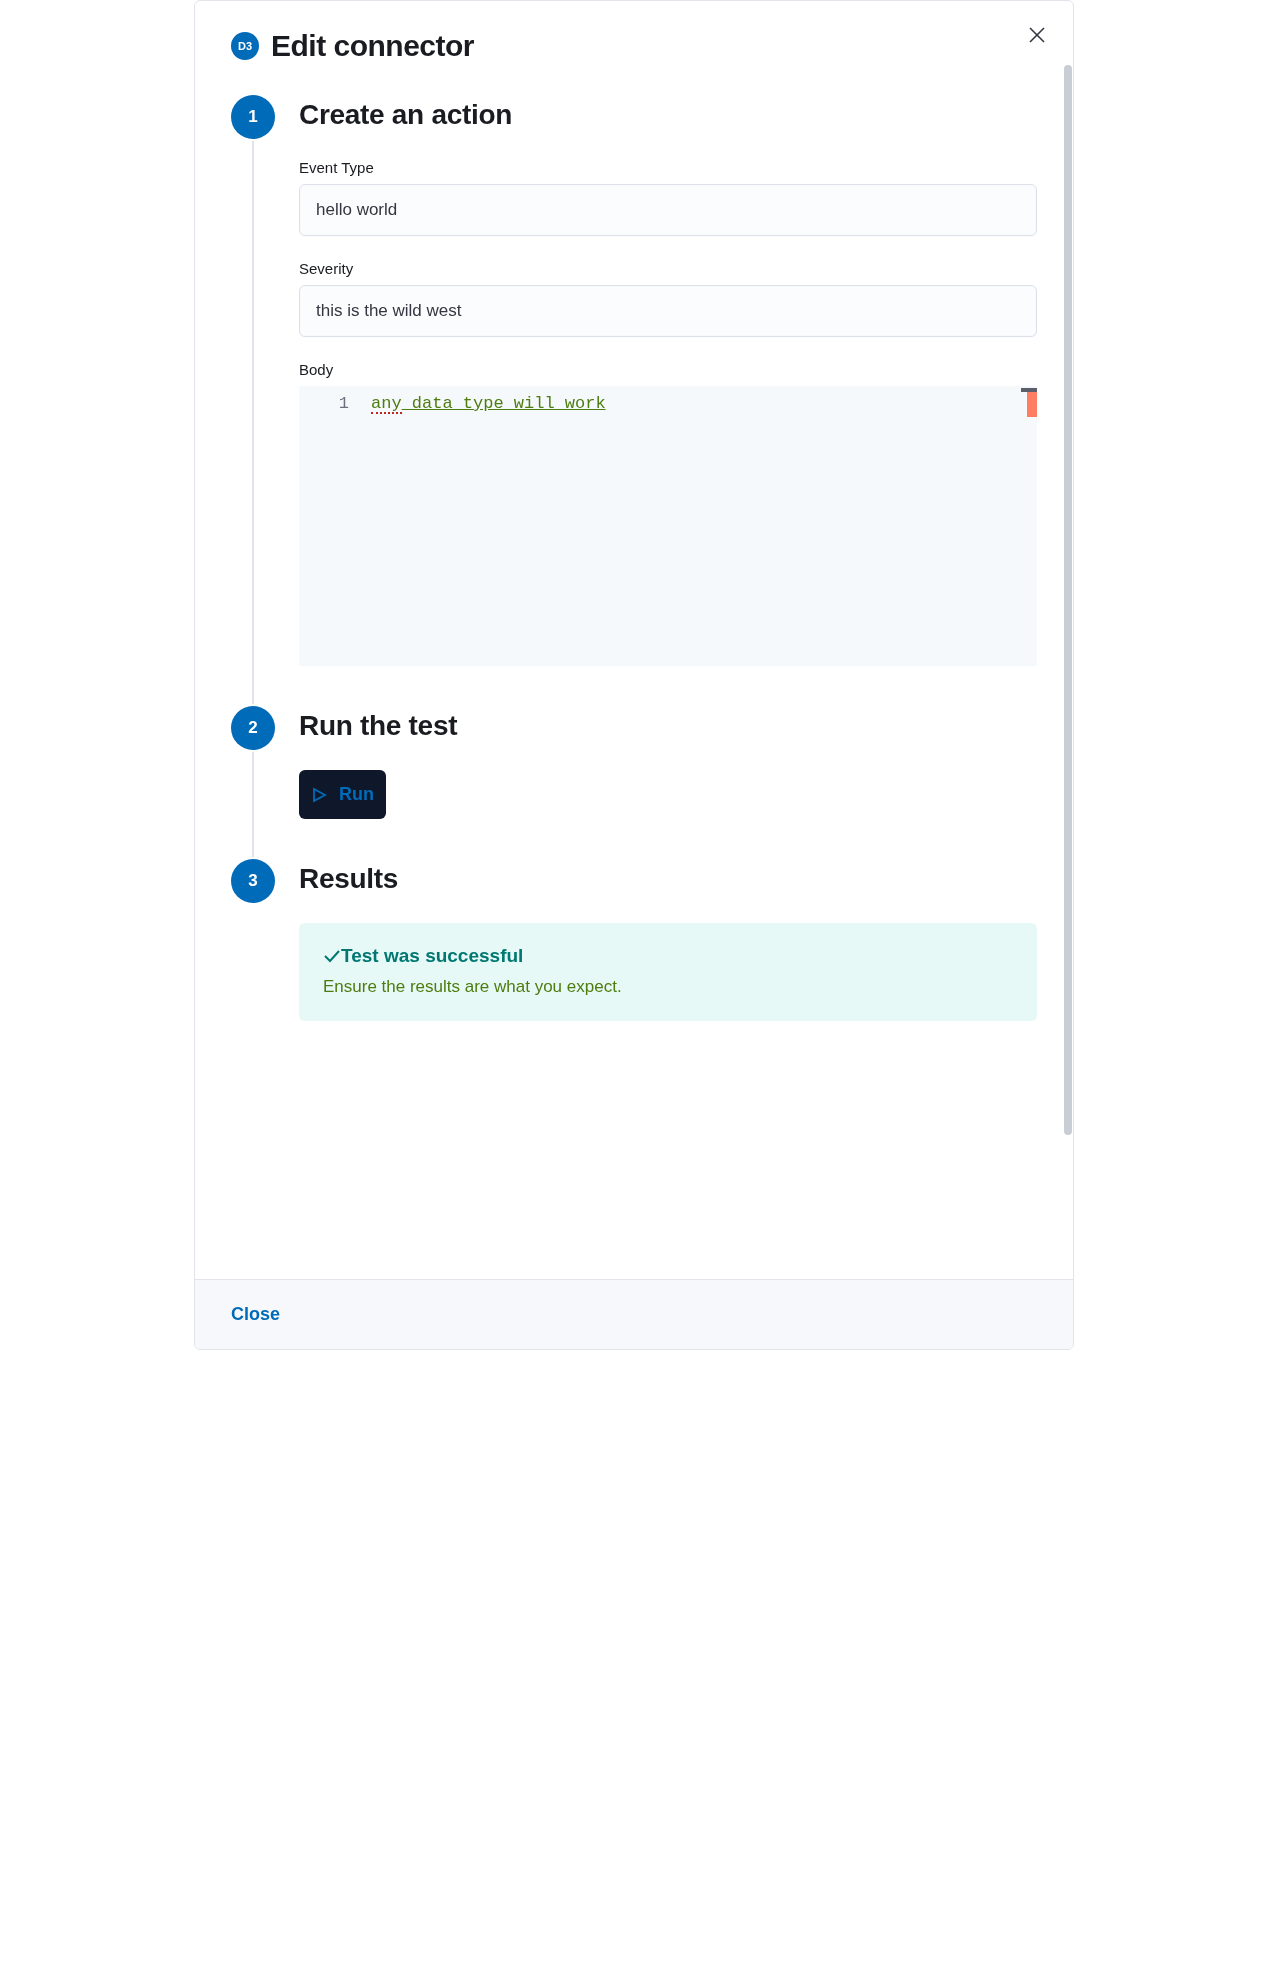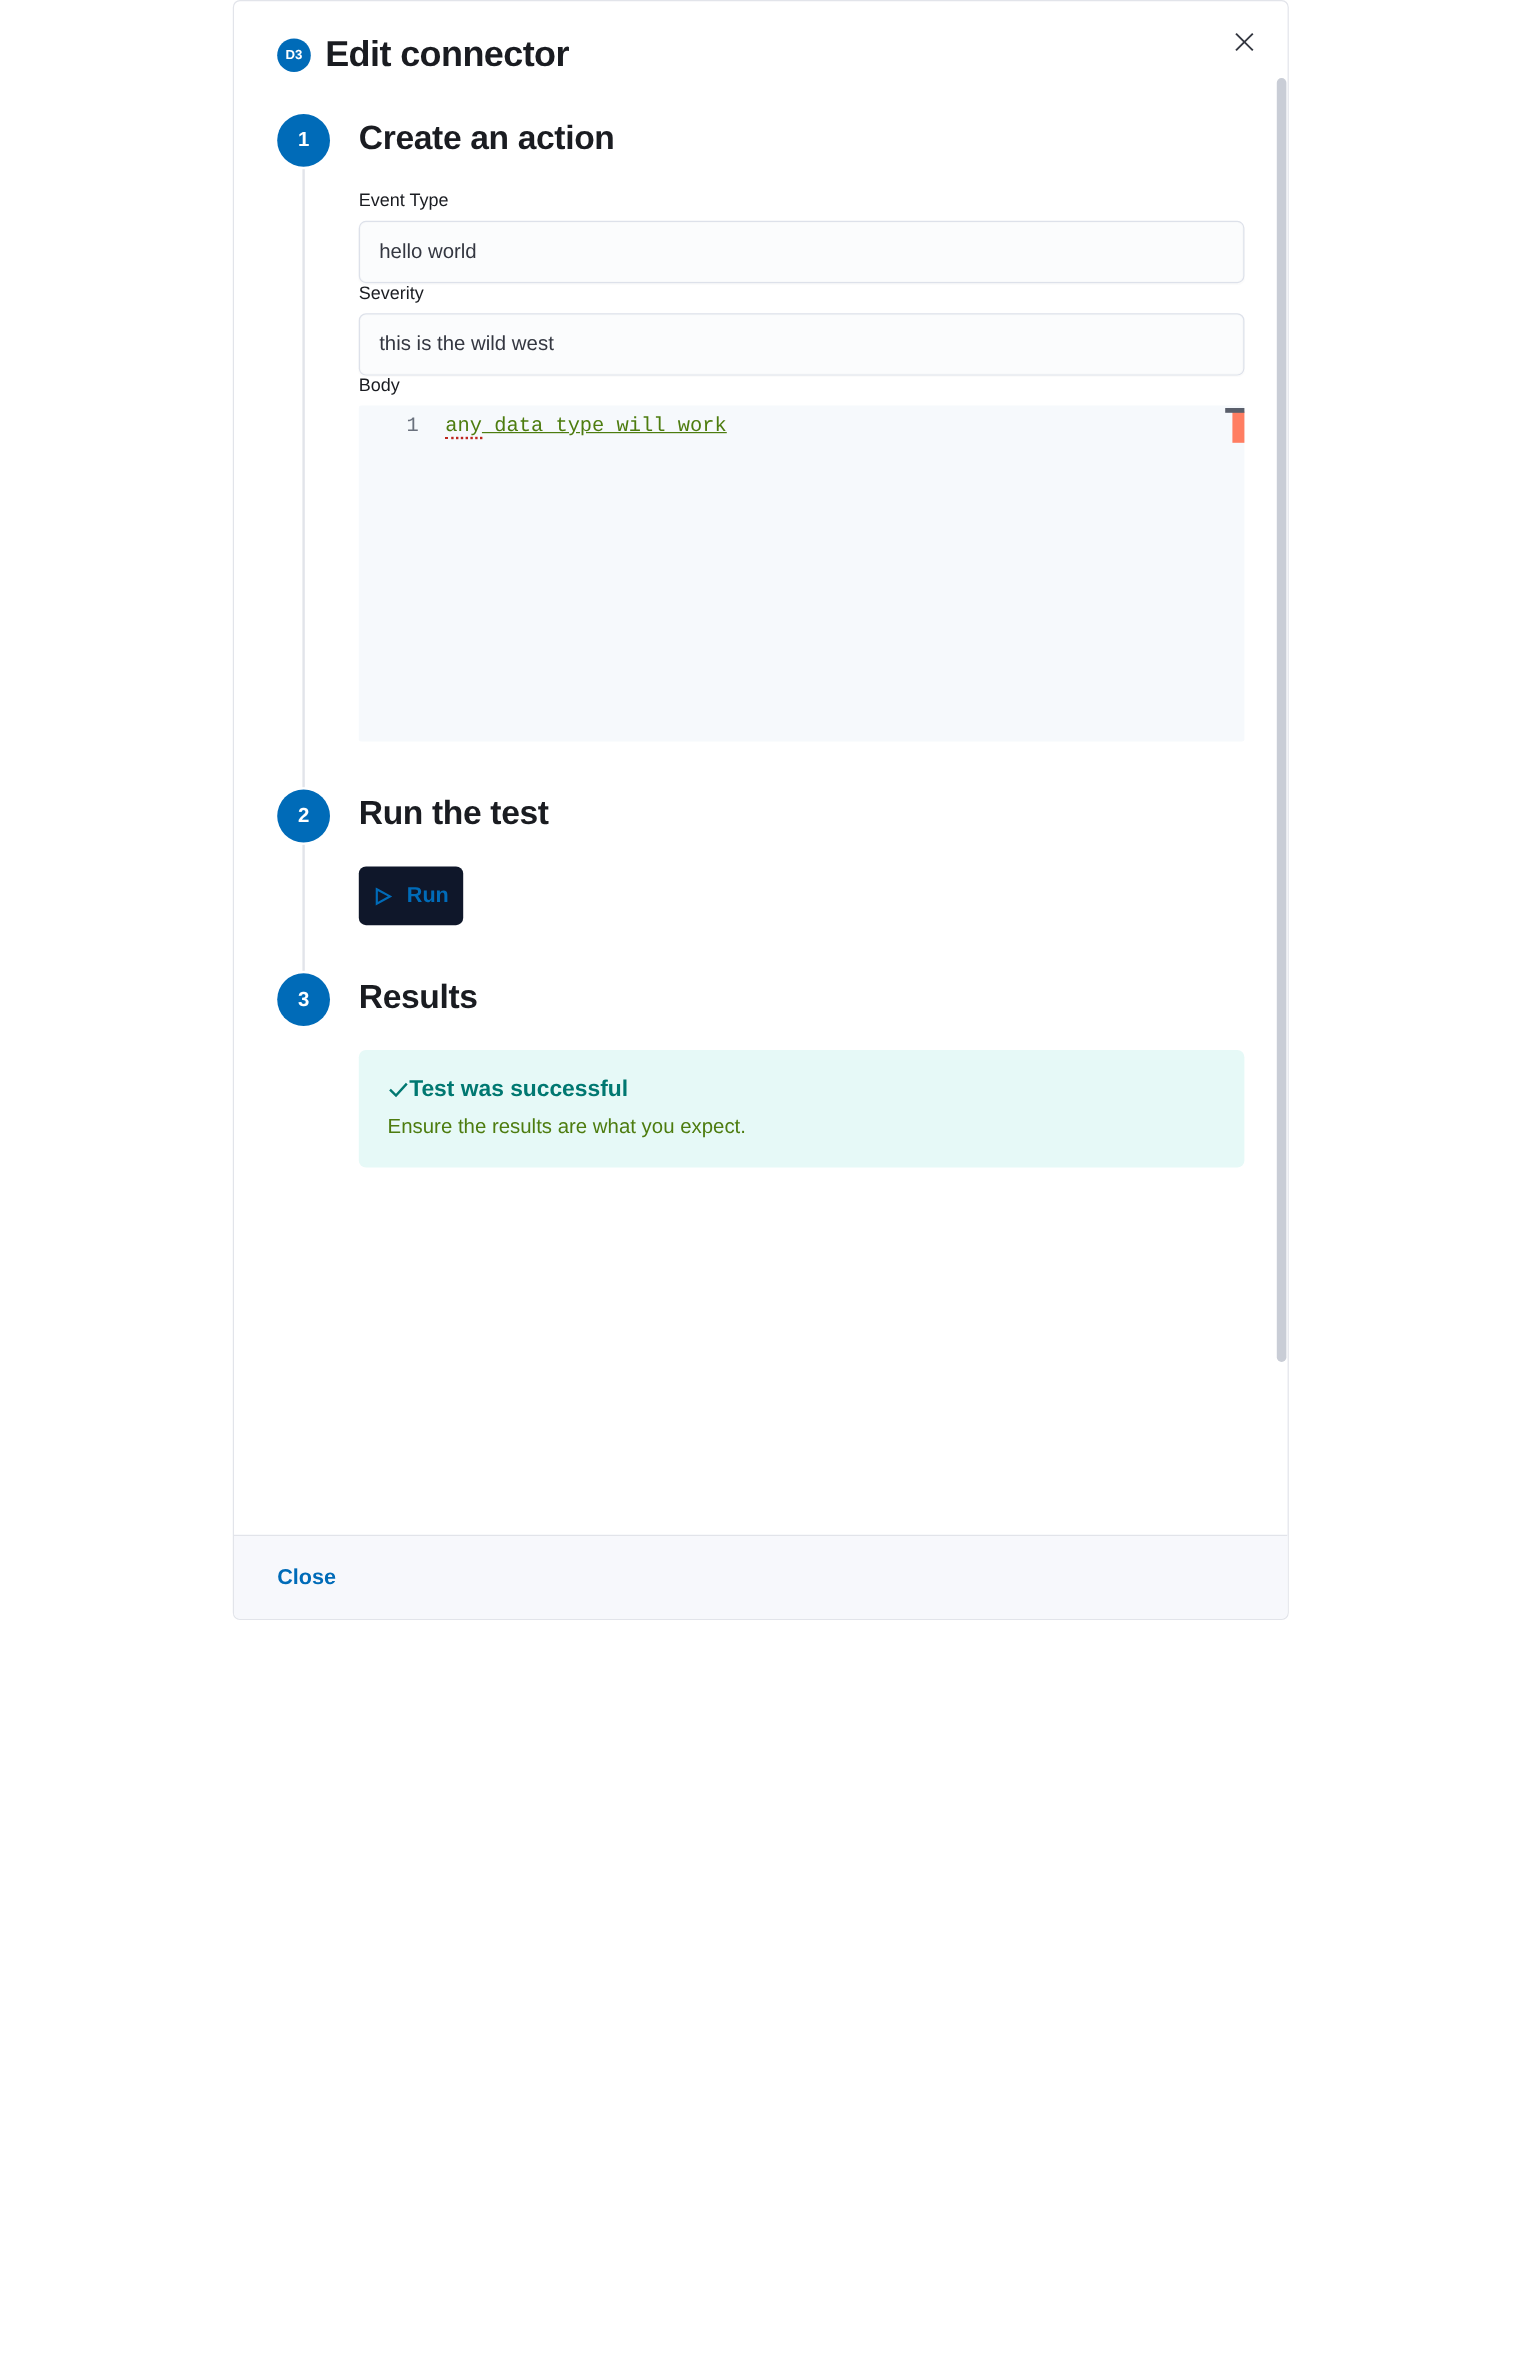"hello world" .text-input { margin-bottom: none -> 24px }
